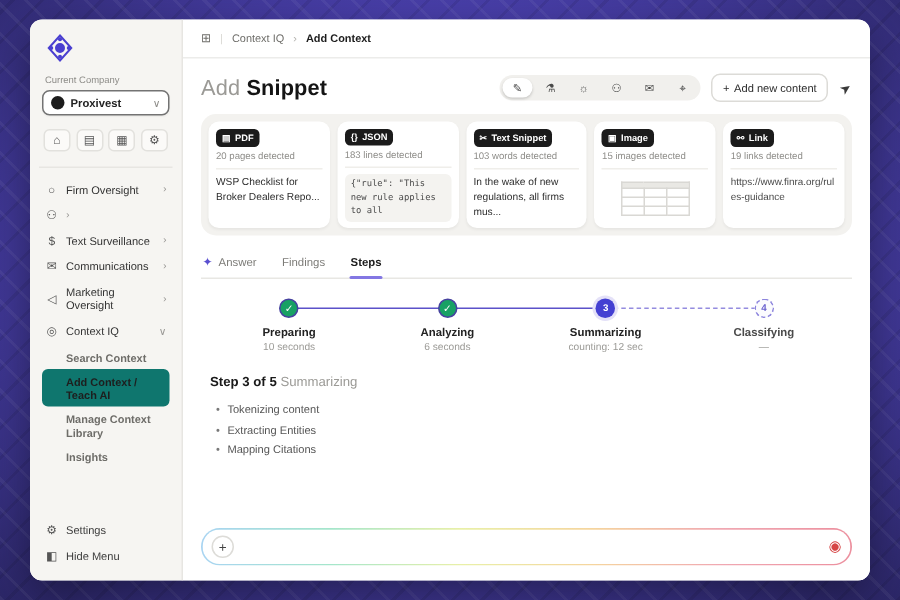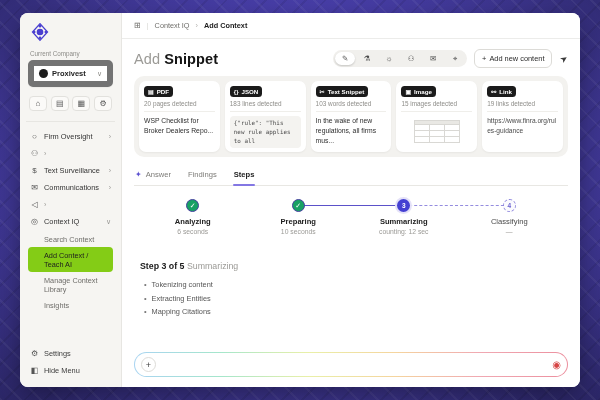"Proxivest" .company-select { border: 6px solid #737373 -> 1px solid #737373 }
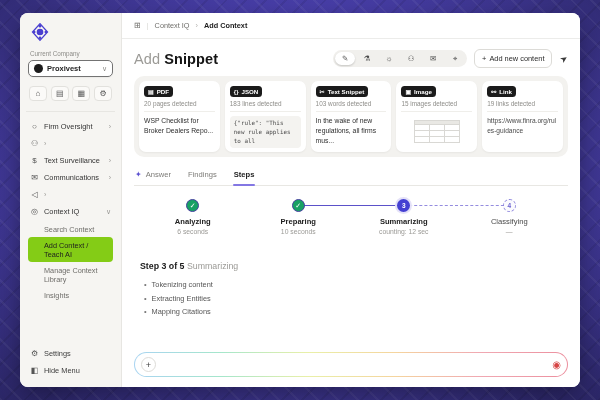"Marketing Oversight" span.nlabel { html: none -> <span>Marketing Oversight</span> }
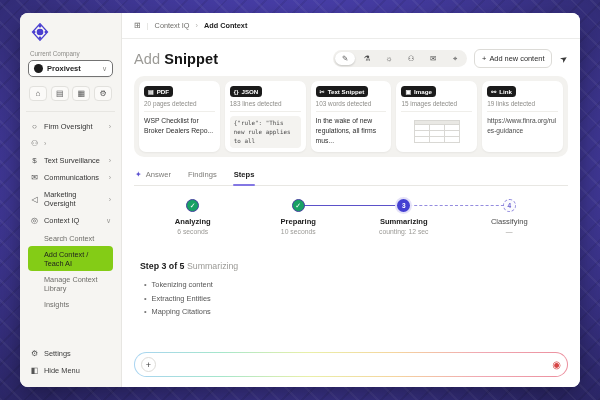"Analyzing" div.step { order: before "Preparing" -> after "Preparing" }
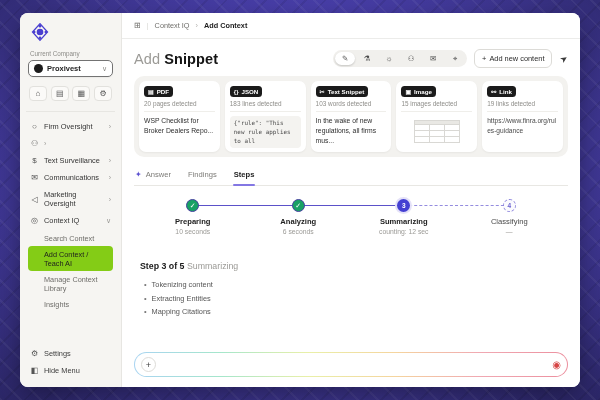"Classifying" .step.pending .step-label { font-weight: 400 -> 700 }
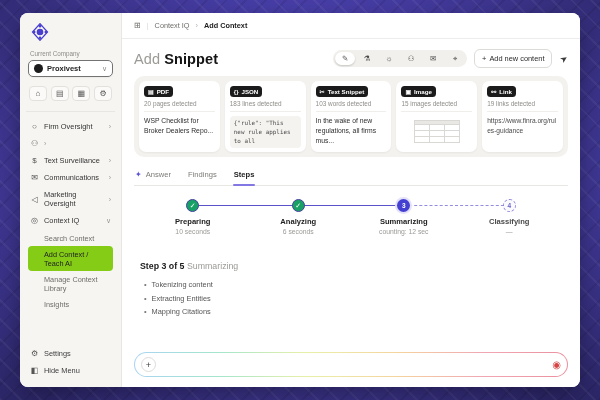"Search Context" .subnav-item { font-weight: none -> bold }
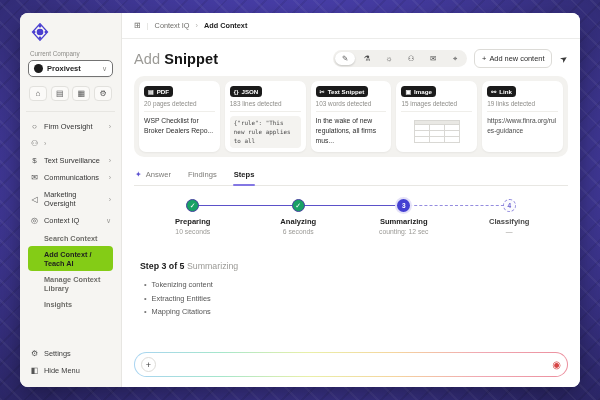"Add Context / Teach AI" .subnav-item.active { background: #84cc16 -> #0f766e }
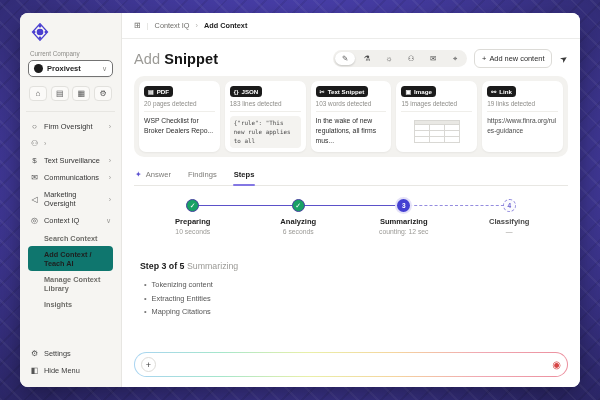"Step 3 of 5 Summarizing" .step-detail { margin: 26px 18px 0 18px -> 14px 18px 0 18px }
